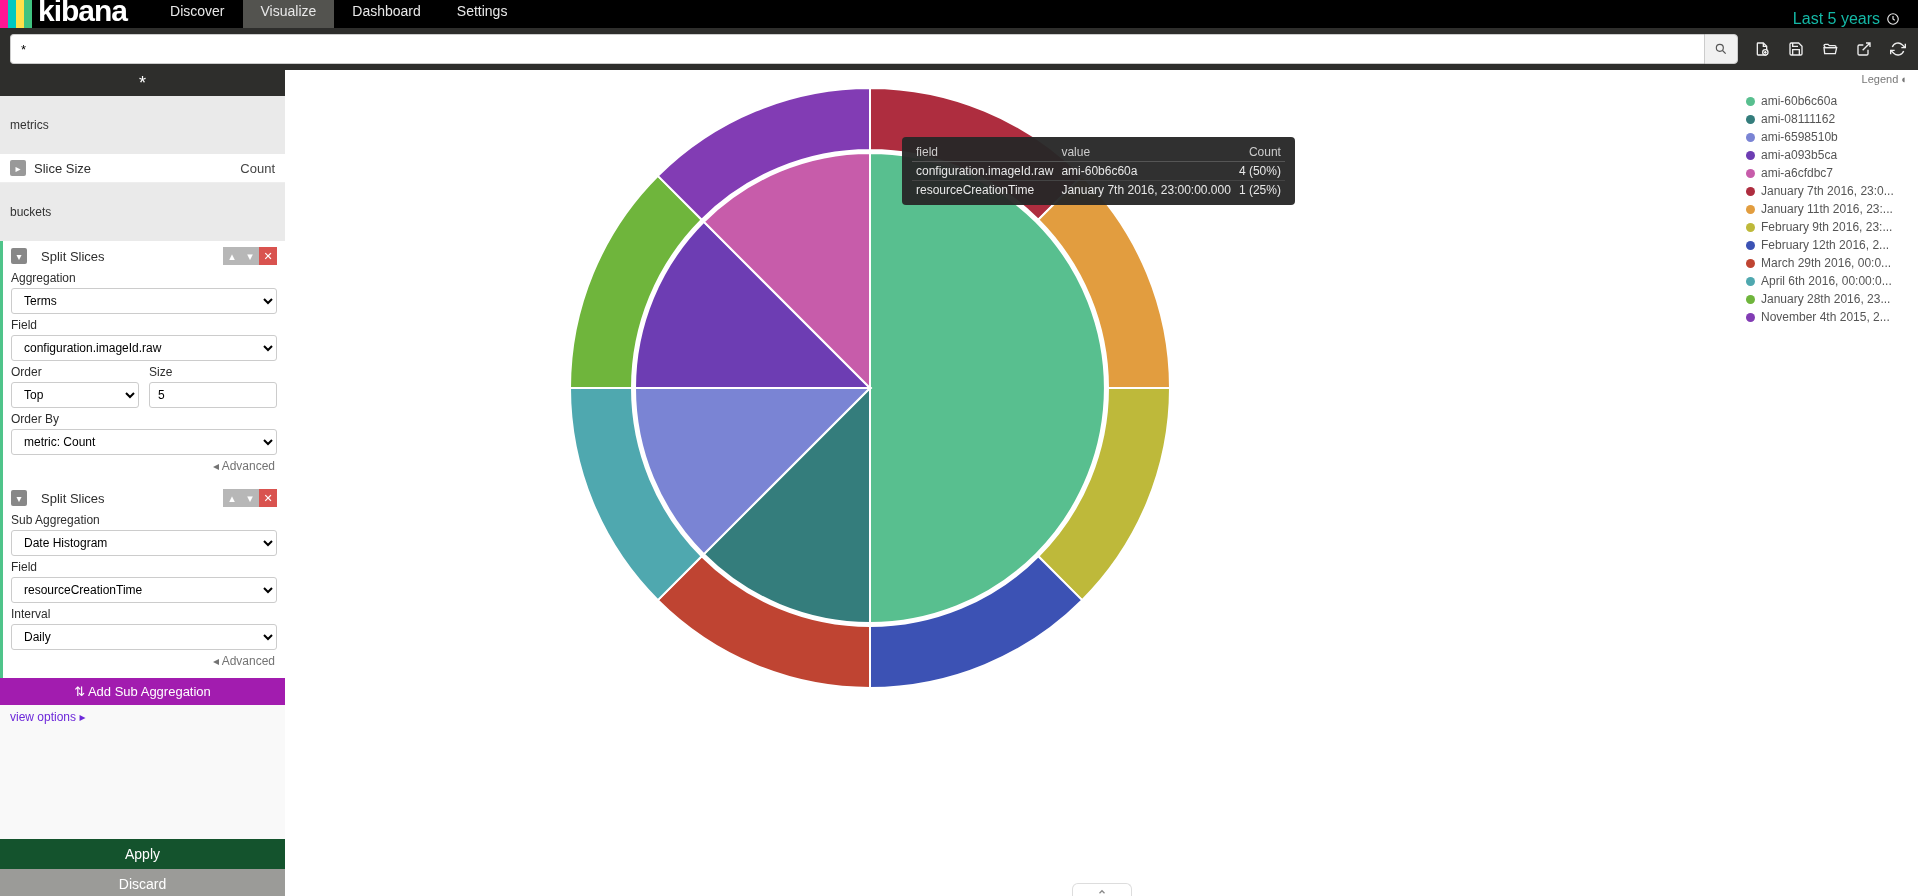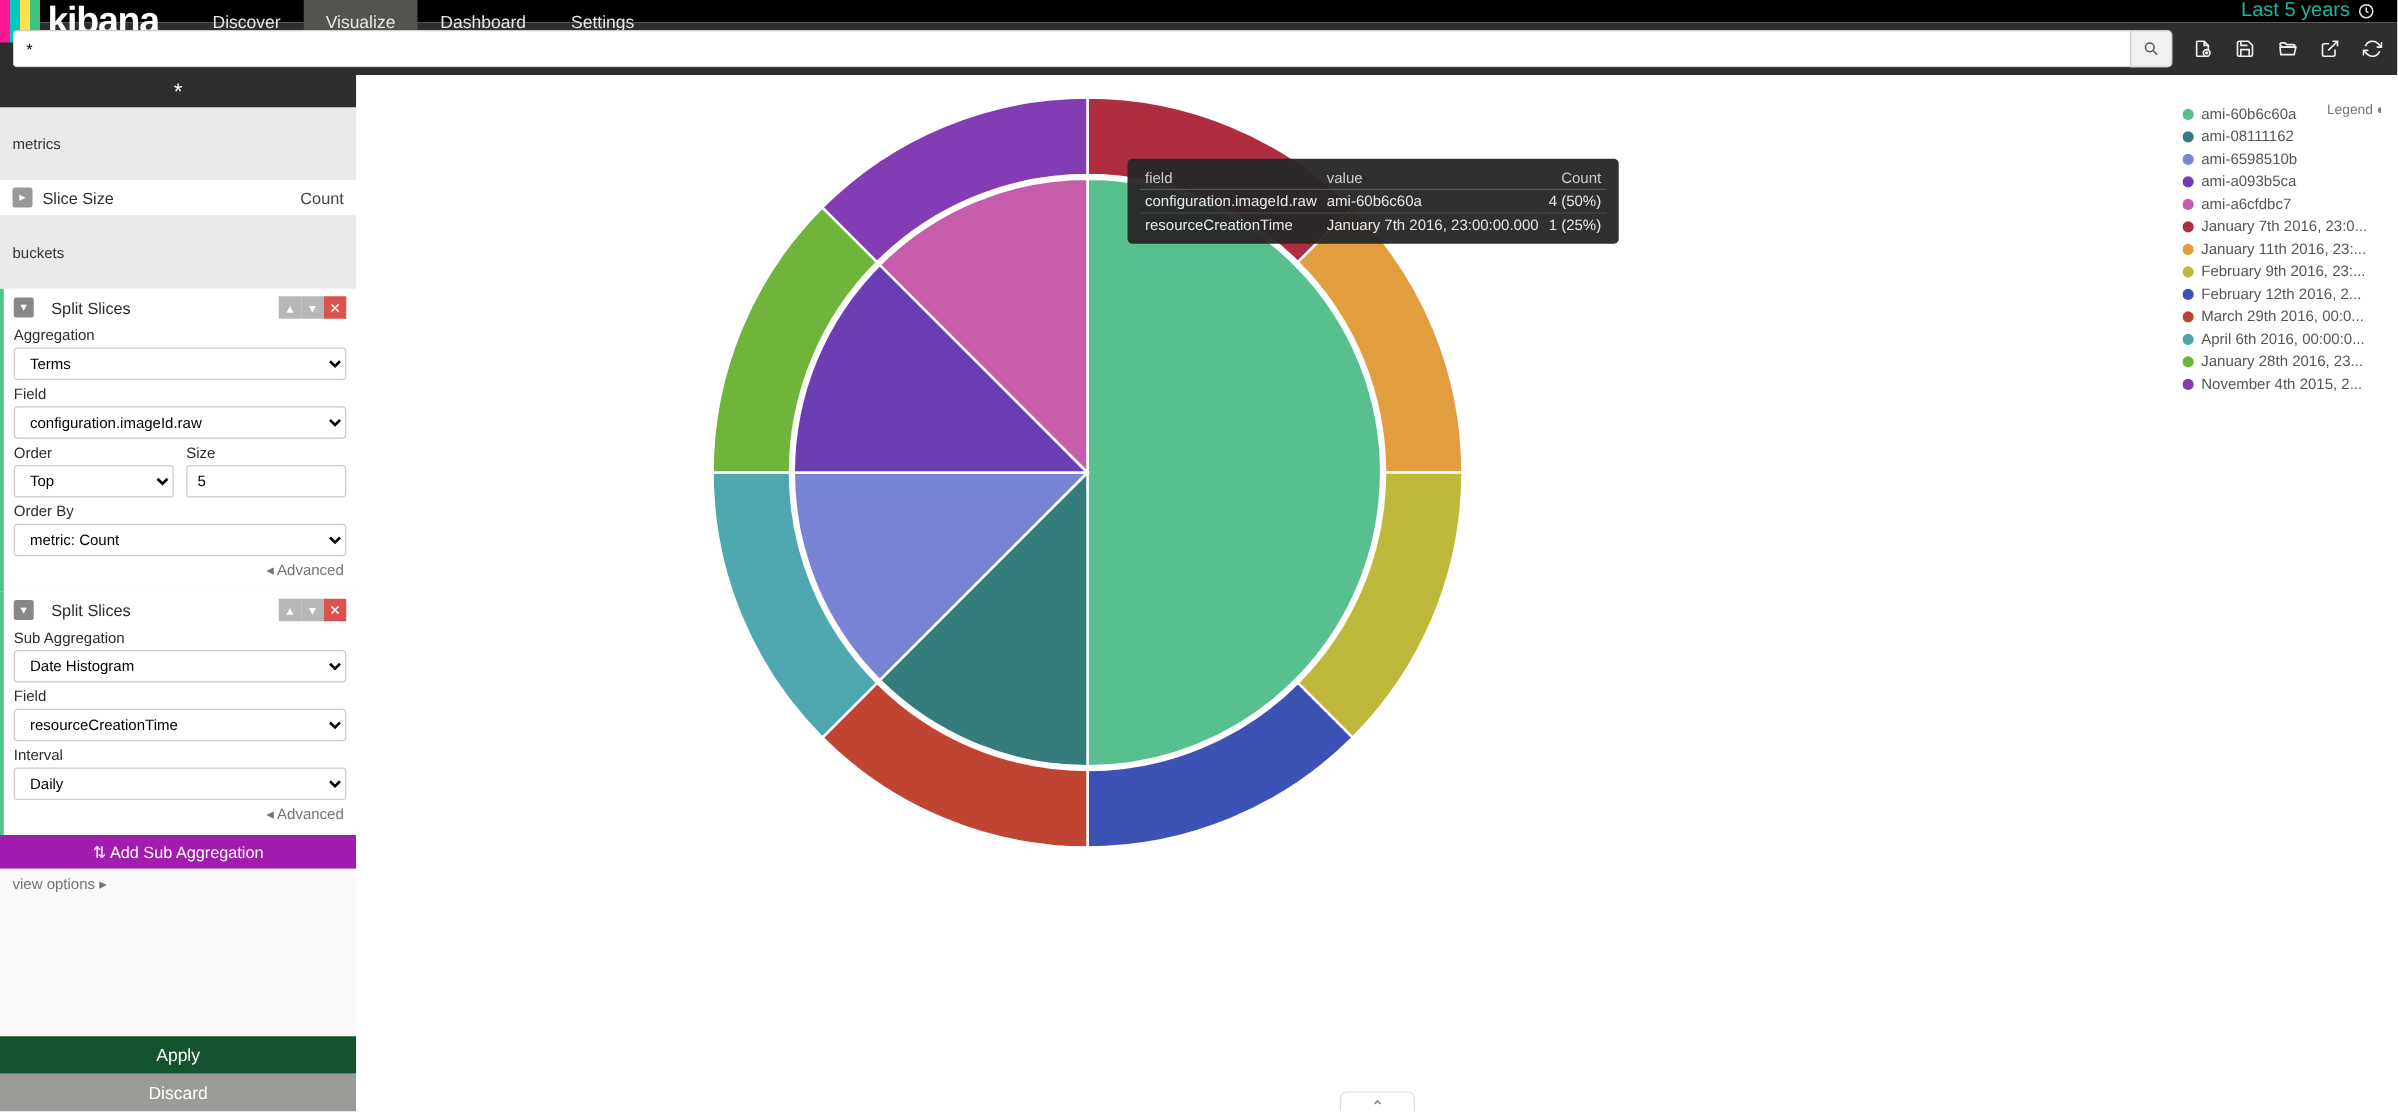"kibana" .nav { align-items: flex-start -> flex-end; height: 18px -> 28px }
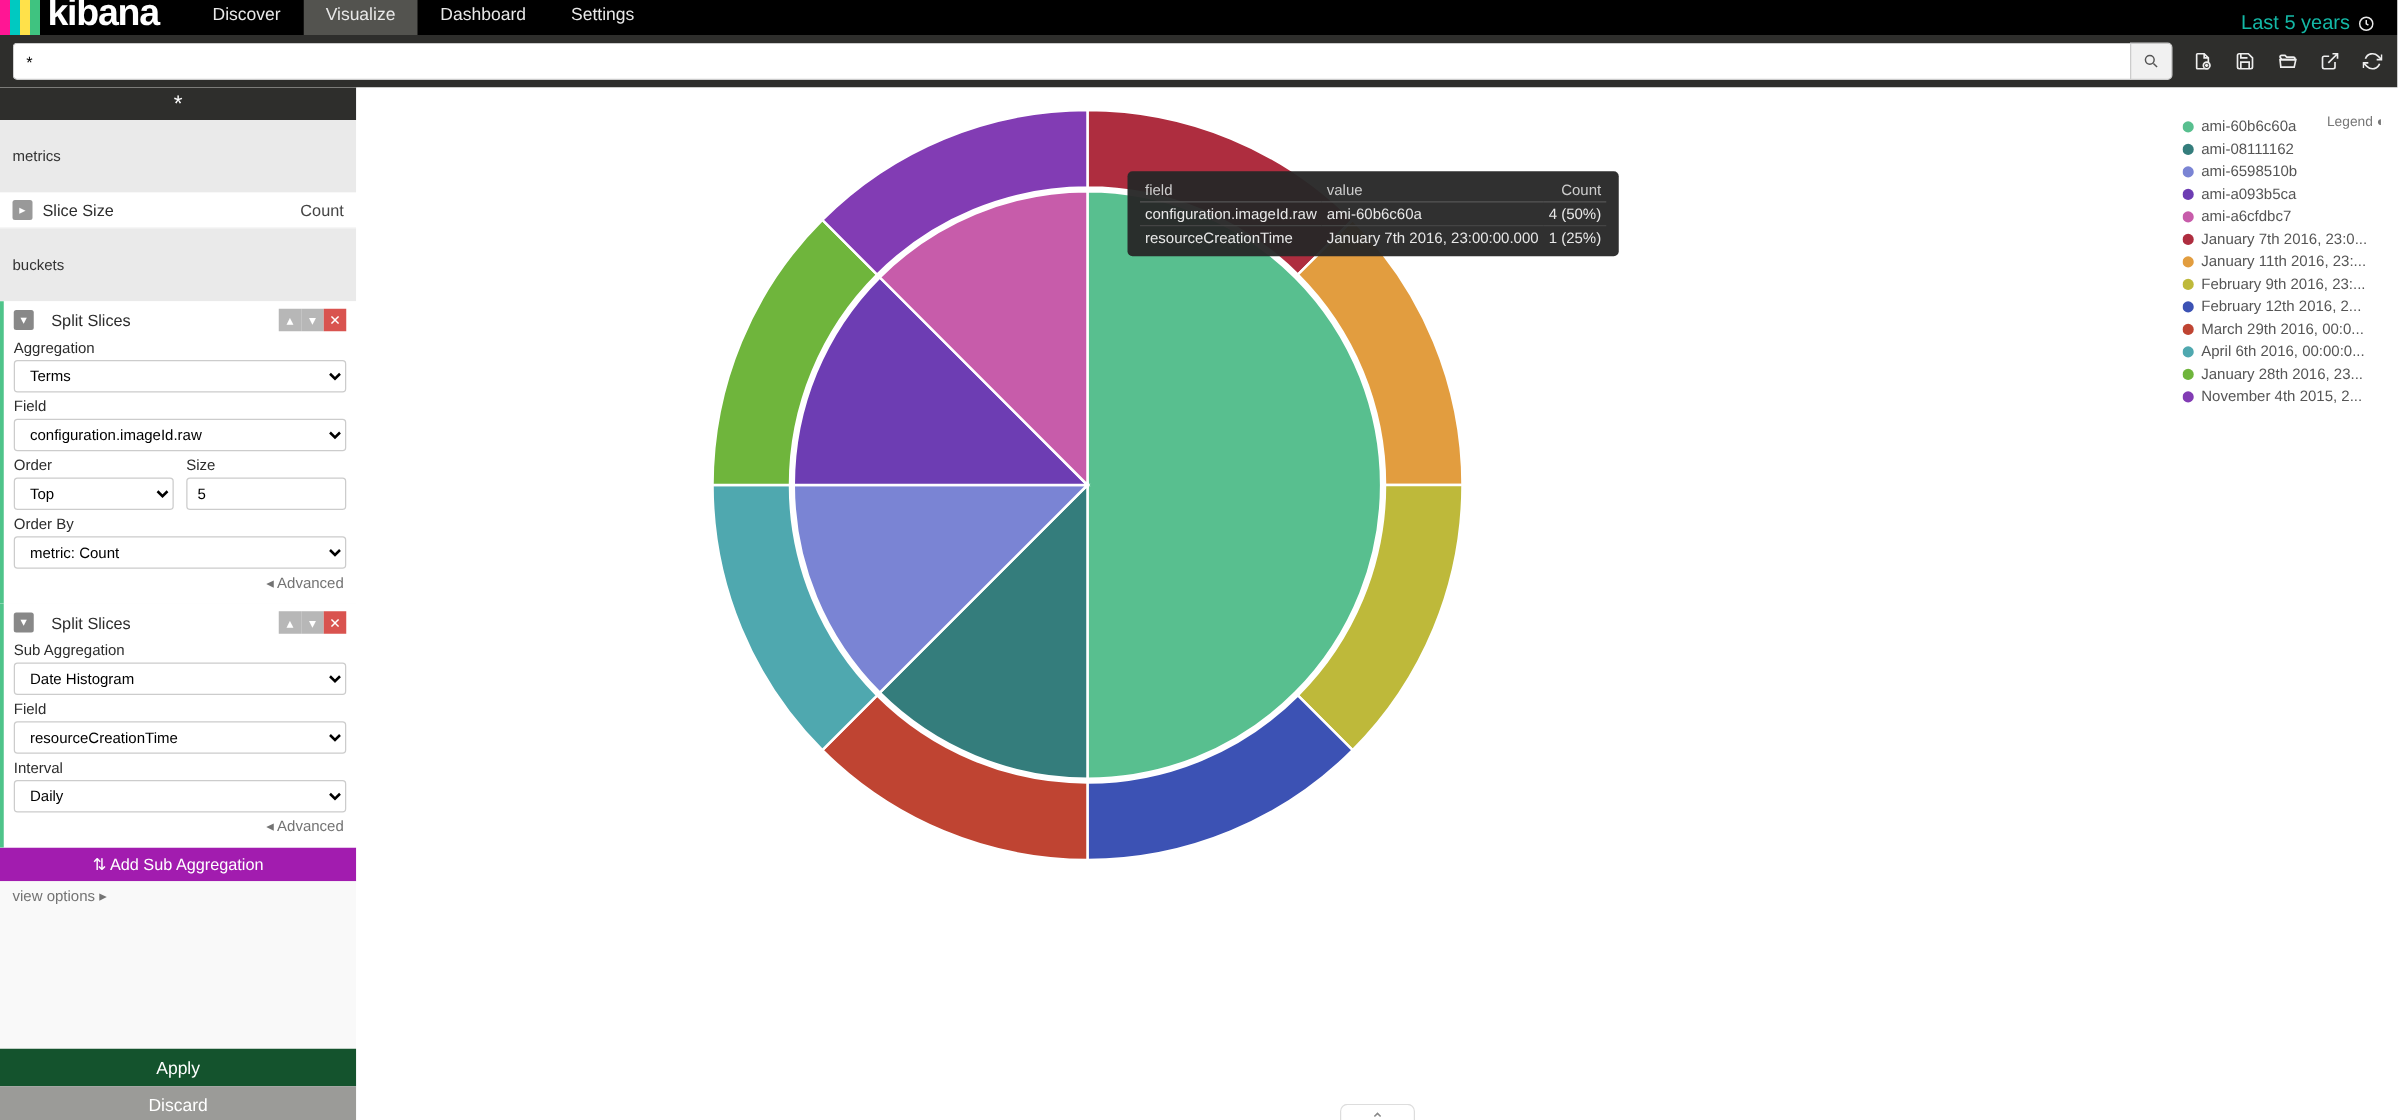"Legend ◐" .legend-toggle { top: 22px -> 3px }
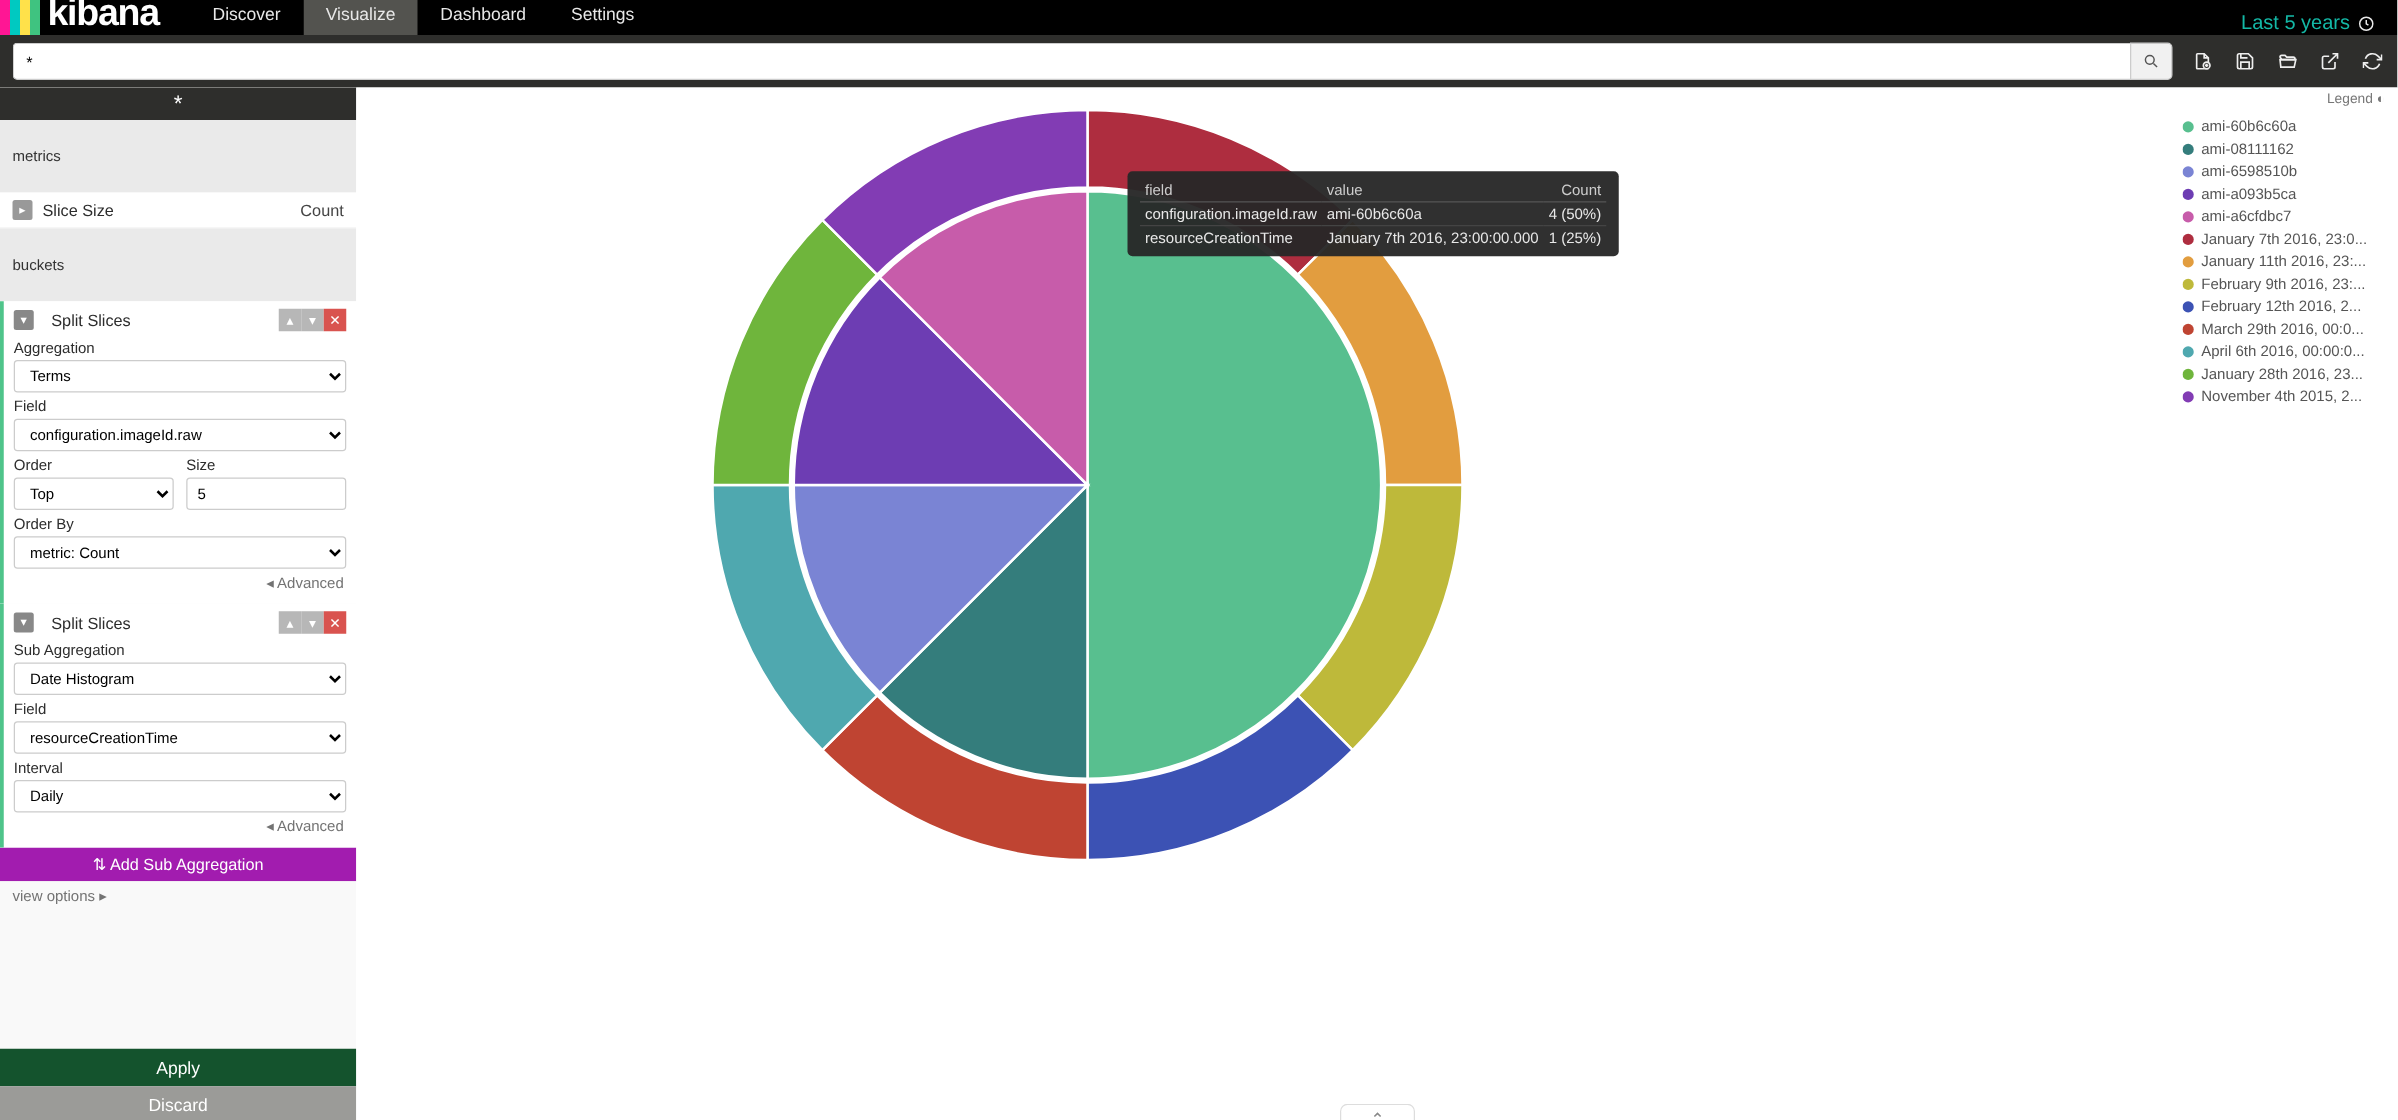"view options ▸" .viewopt { color: #737373 -> #6d28d9 }
